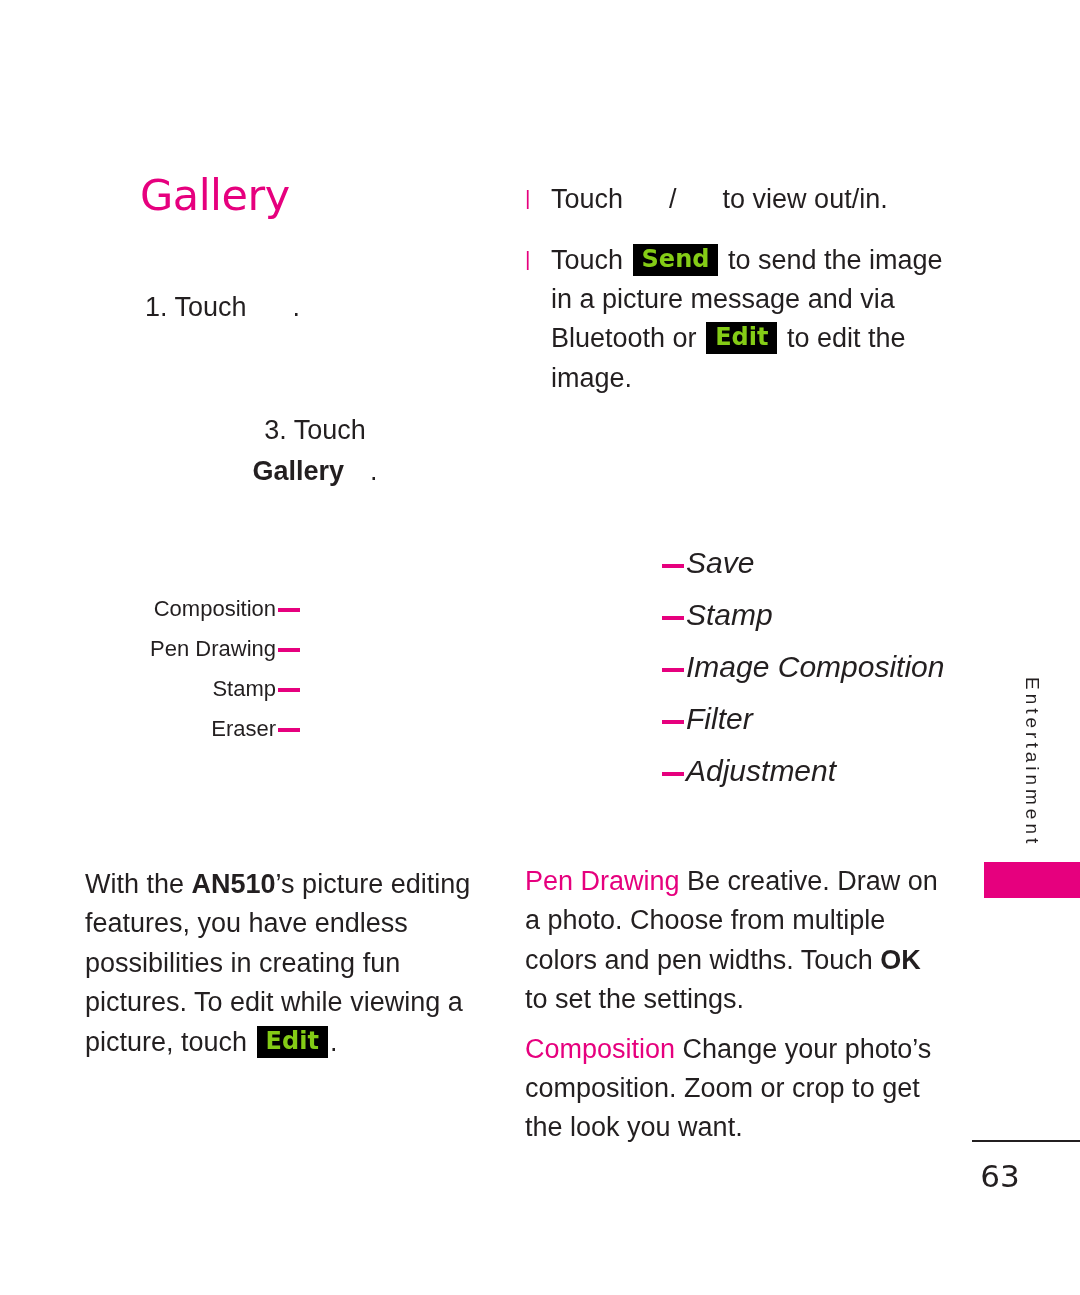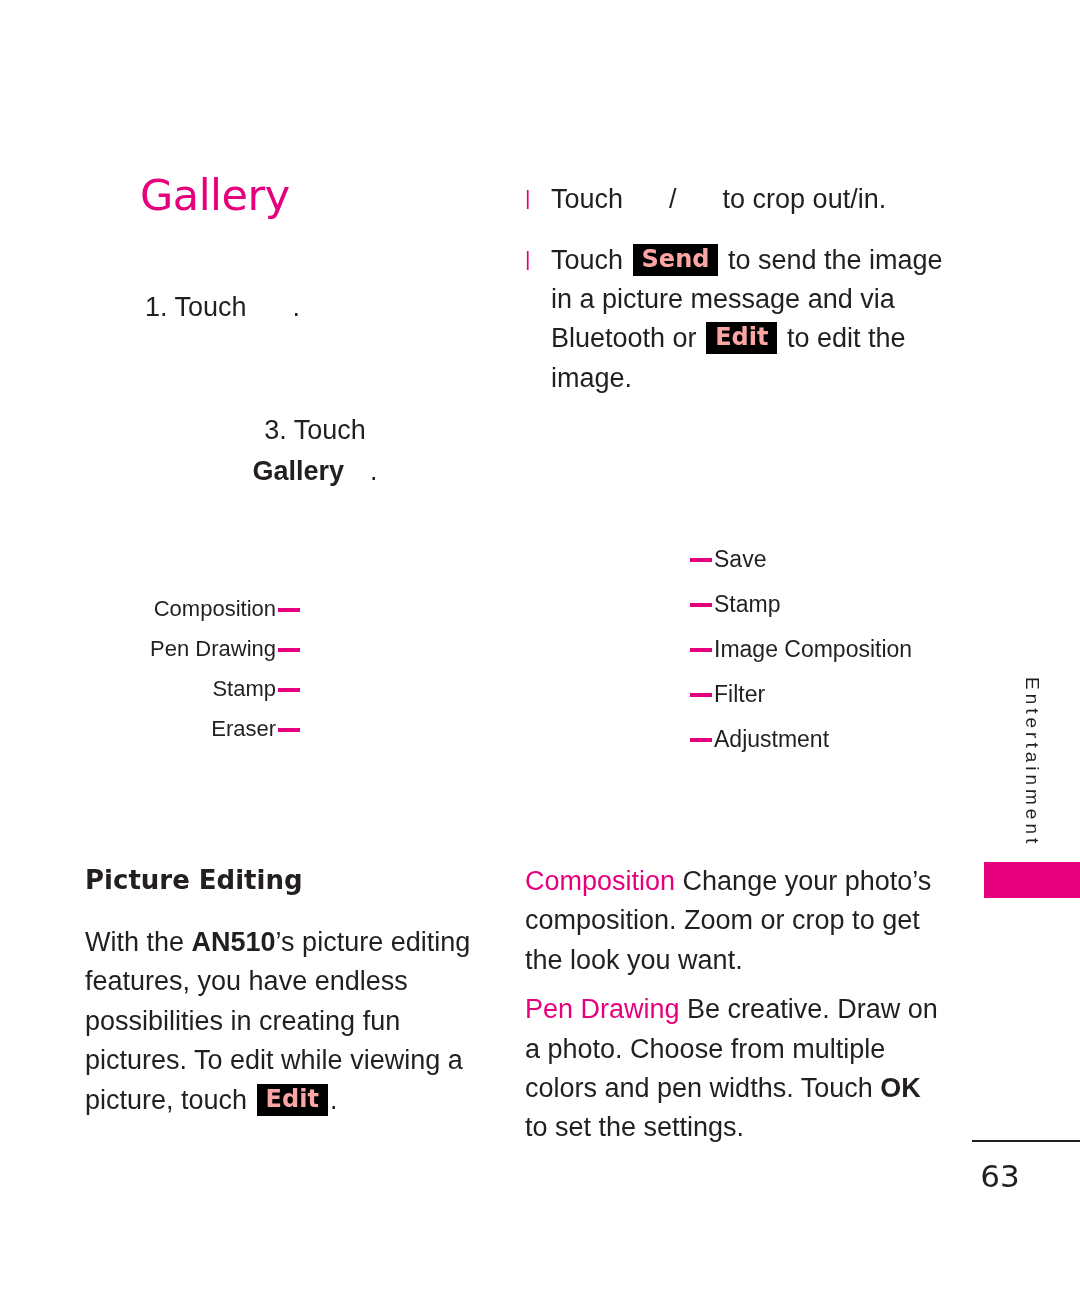"to crop out/in." span { text: crop -> view }
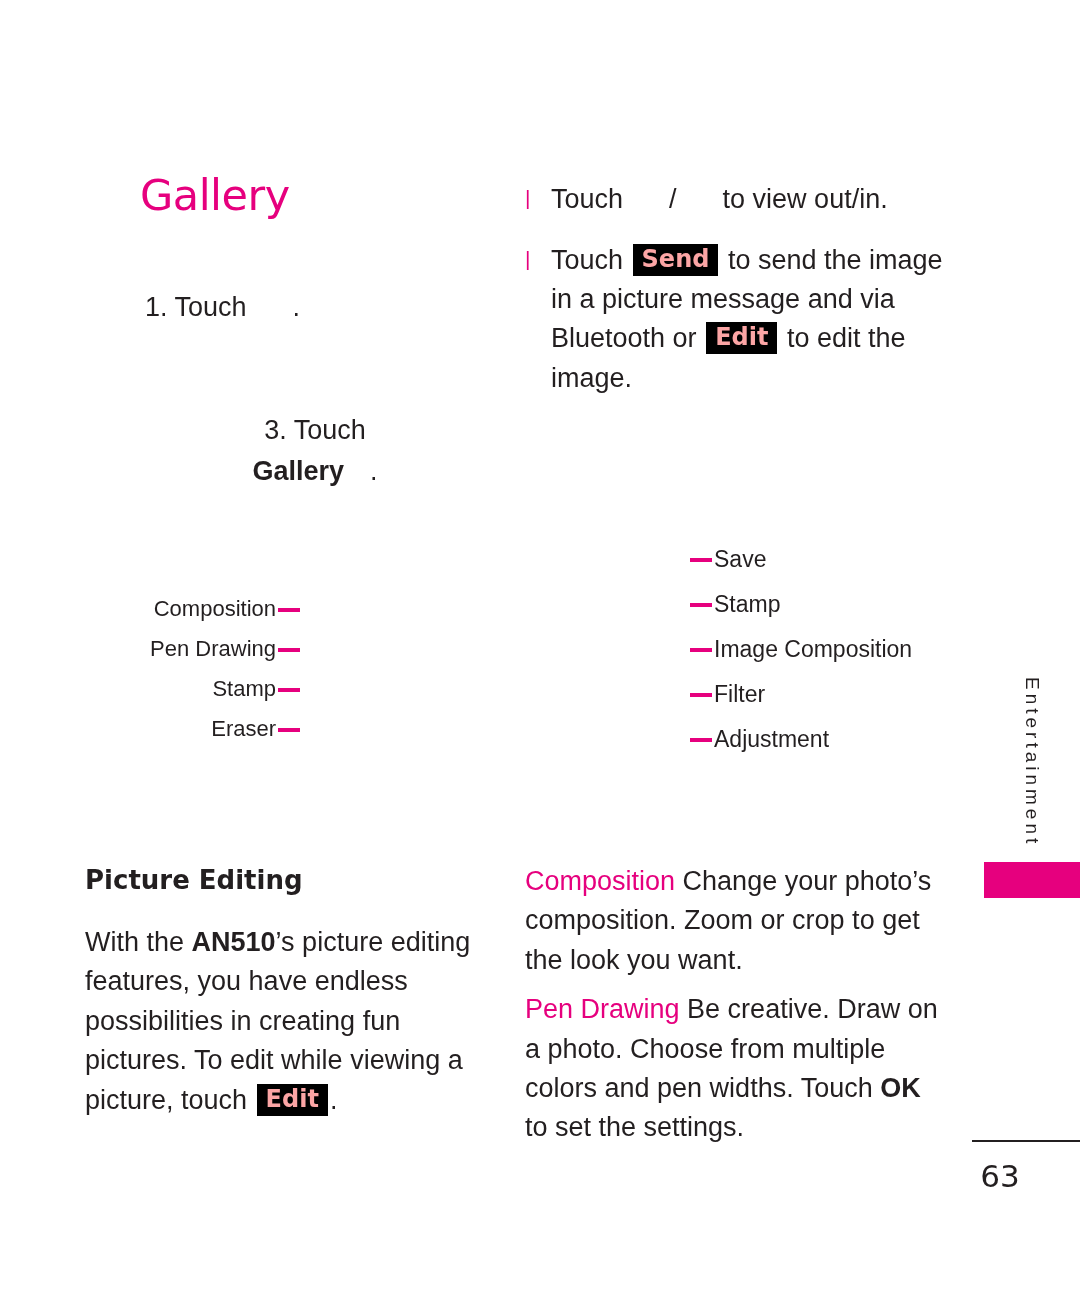"Send" .keycap { color: #fca5a5 -> #84cc16 }
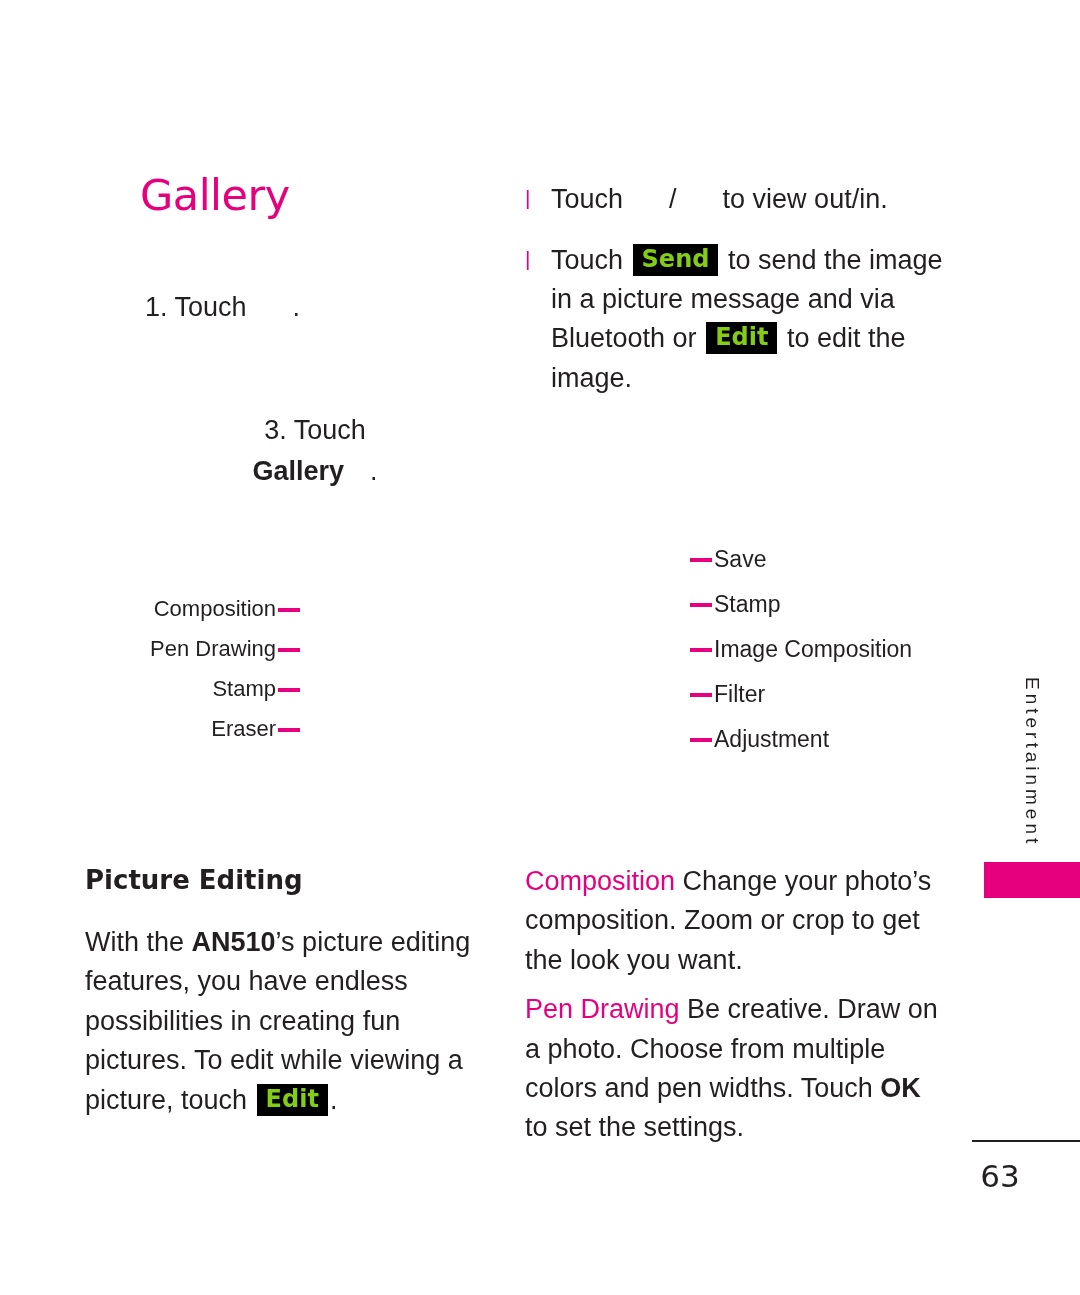"Save" .callouts-right { font-size: 23px -> 30px; font-style: none -> italic; left: 690px -> 662px }
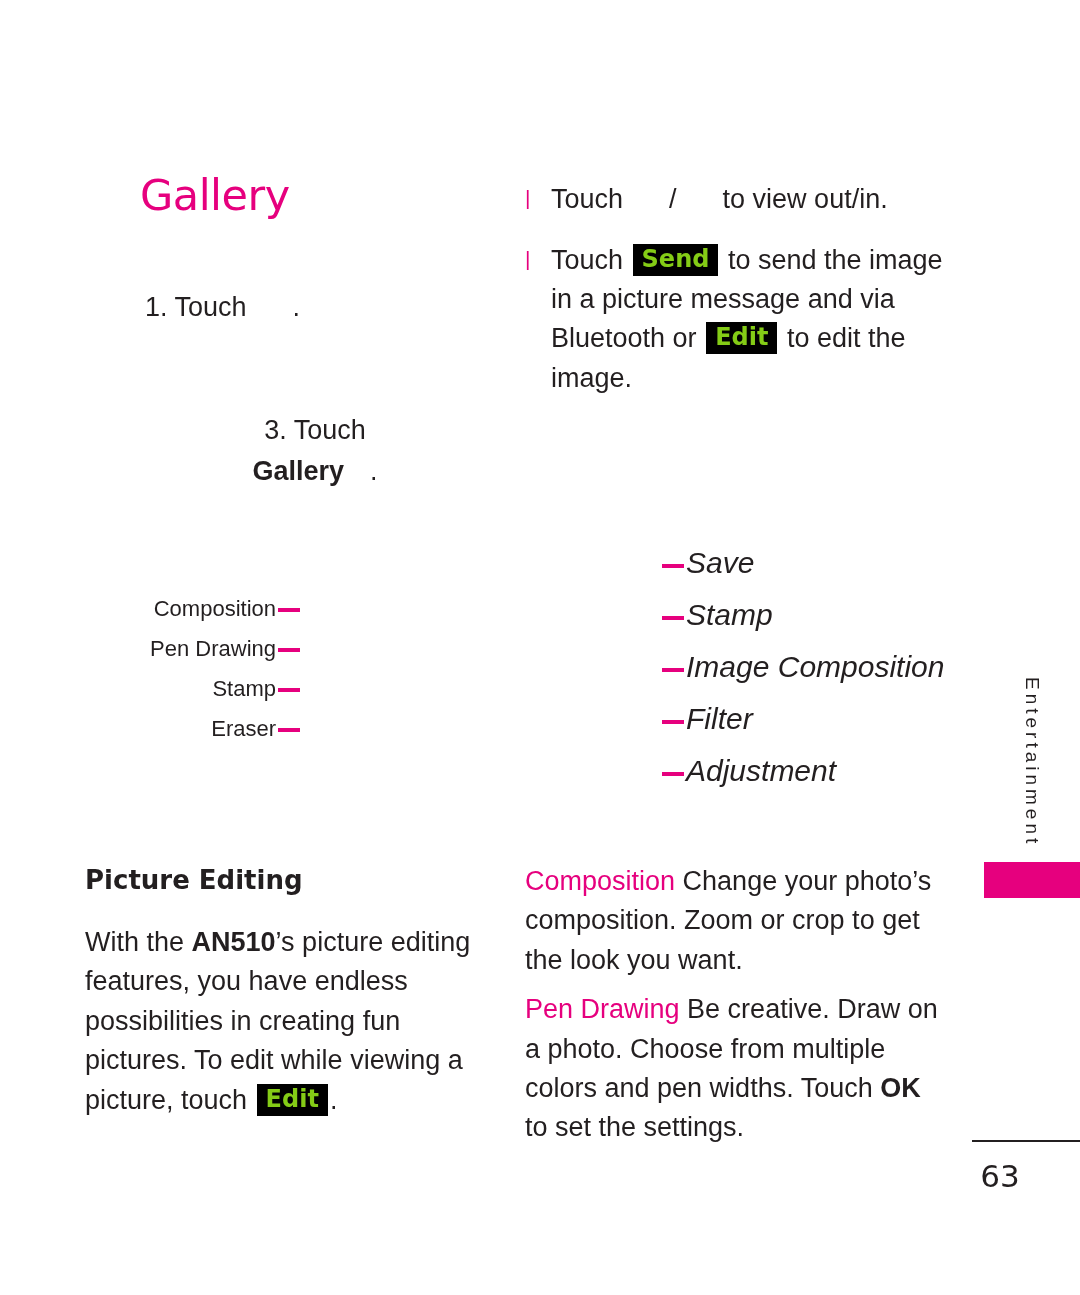"Picture Editing" div.section-head { html: <div>Picture Editing</div> -> none }
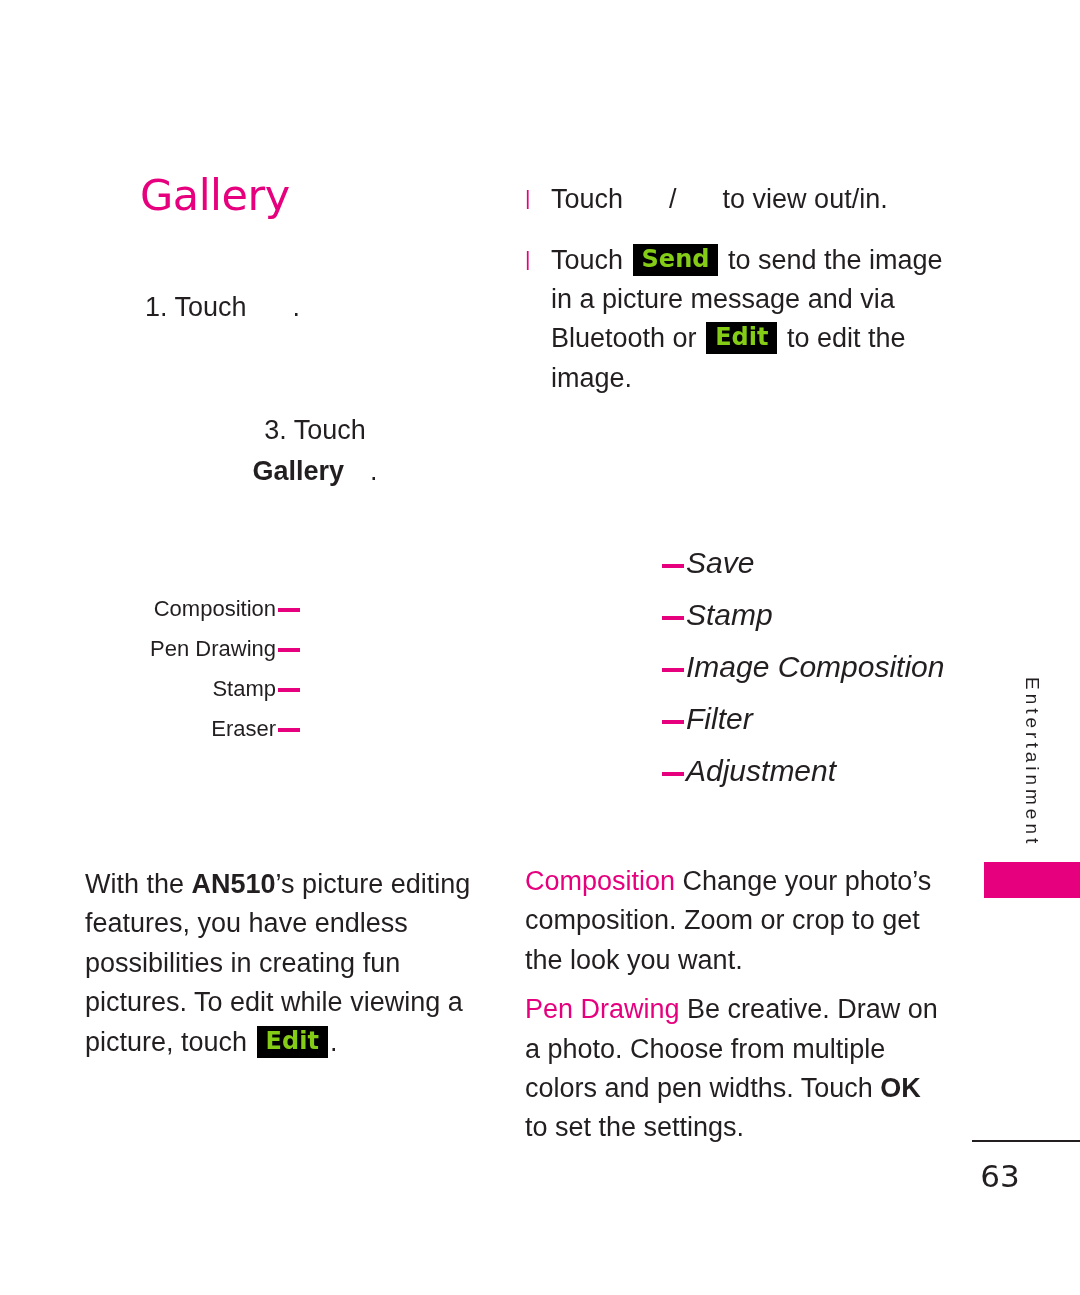"Composition Change your photo’s" div.para { order: before "Pen Drawing Be creative. Draw" -> after "Pen Drawing Be creative. Draw" }
